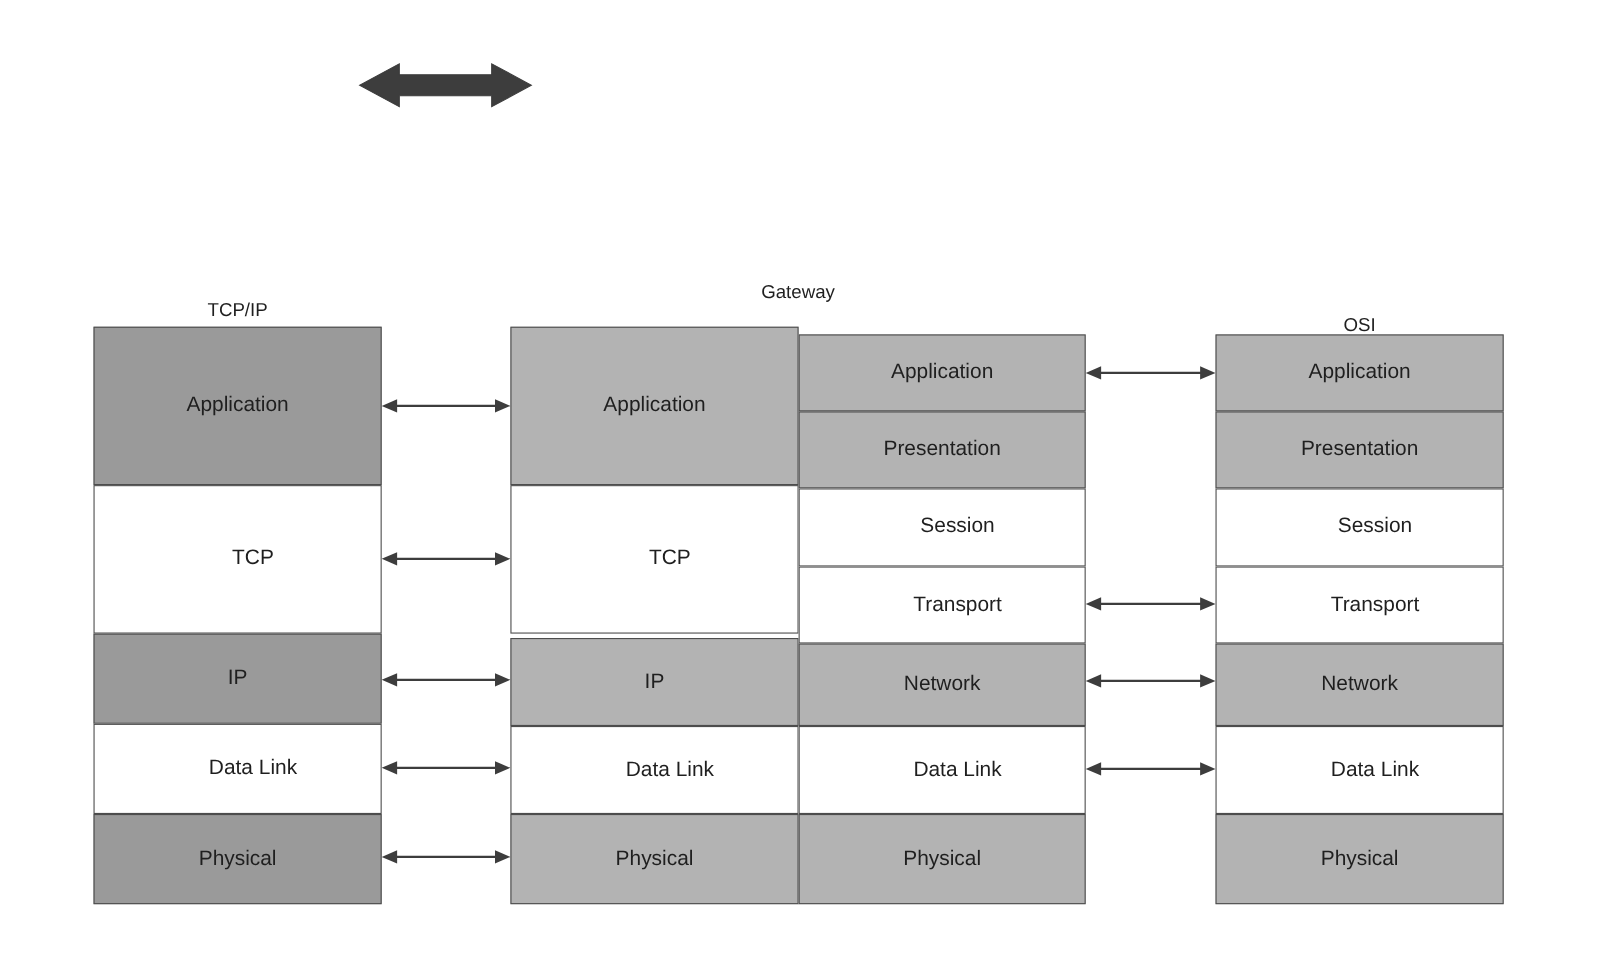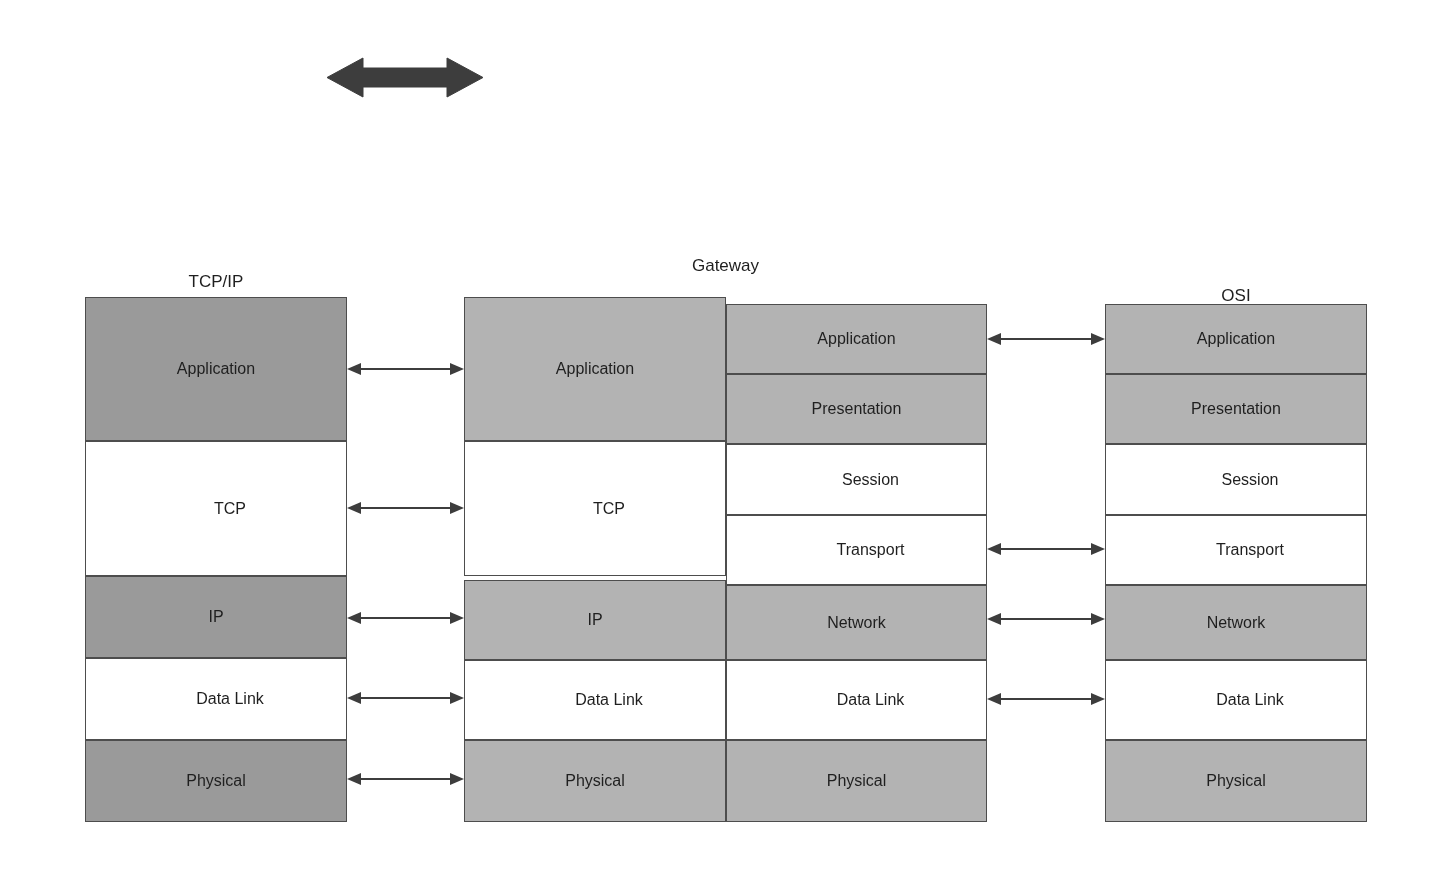"Application" .box { font-size: 16px -> 19px }
